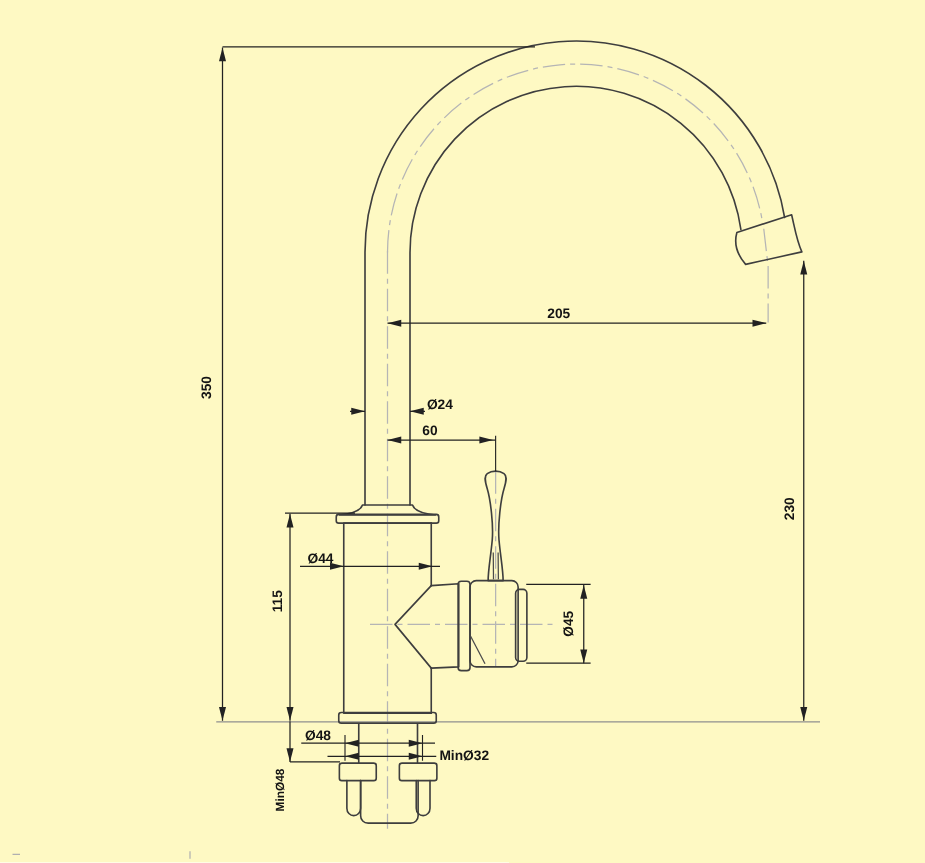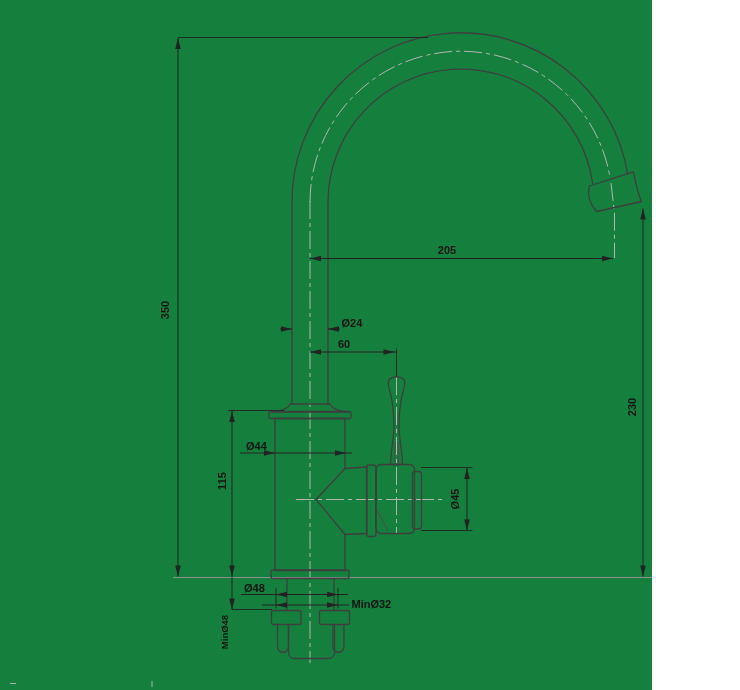"205" .stage { background: #15803d -> #fef9c3; width: 652px -> 740px }
